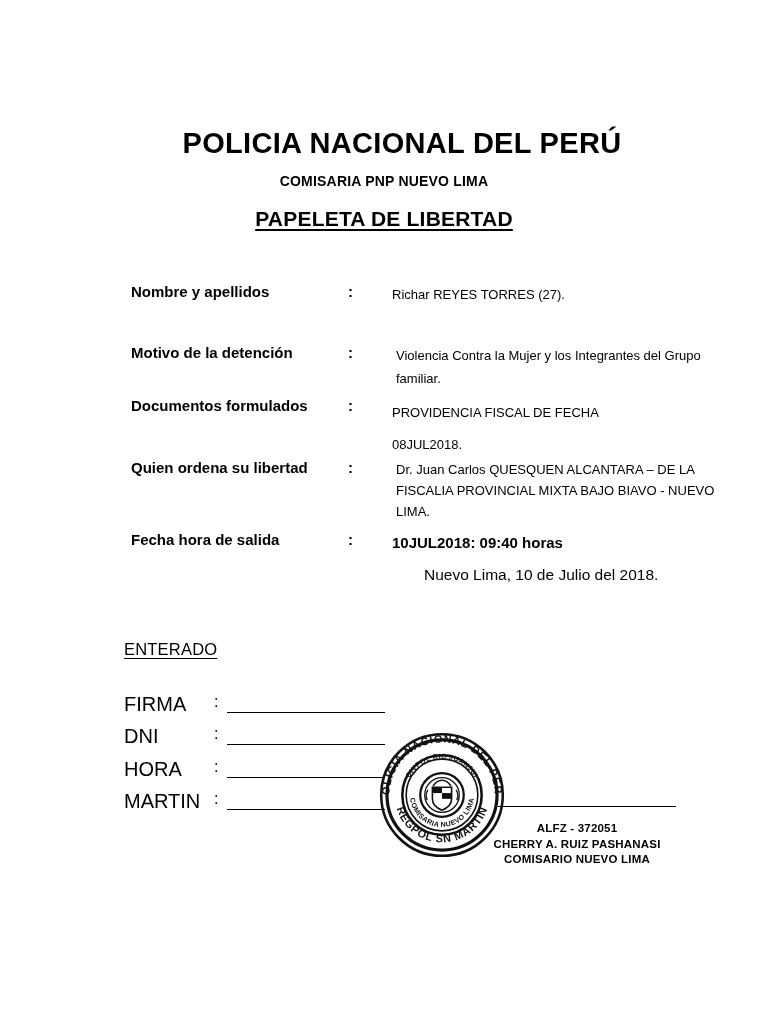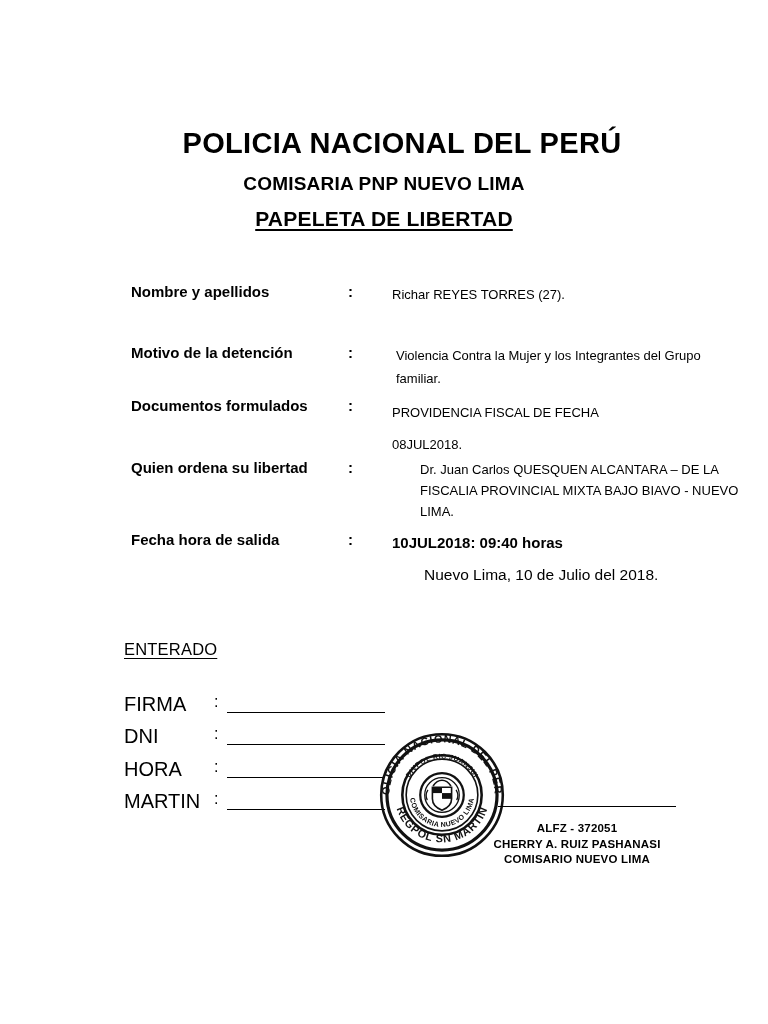"COMISARIA PNP NUEVO LIMA" .doc-subtitle { font-size: 19px -> 14px }
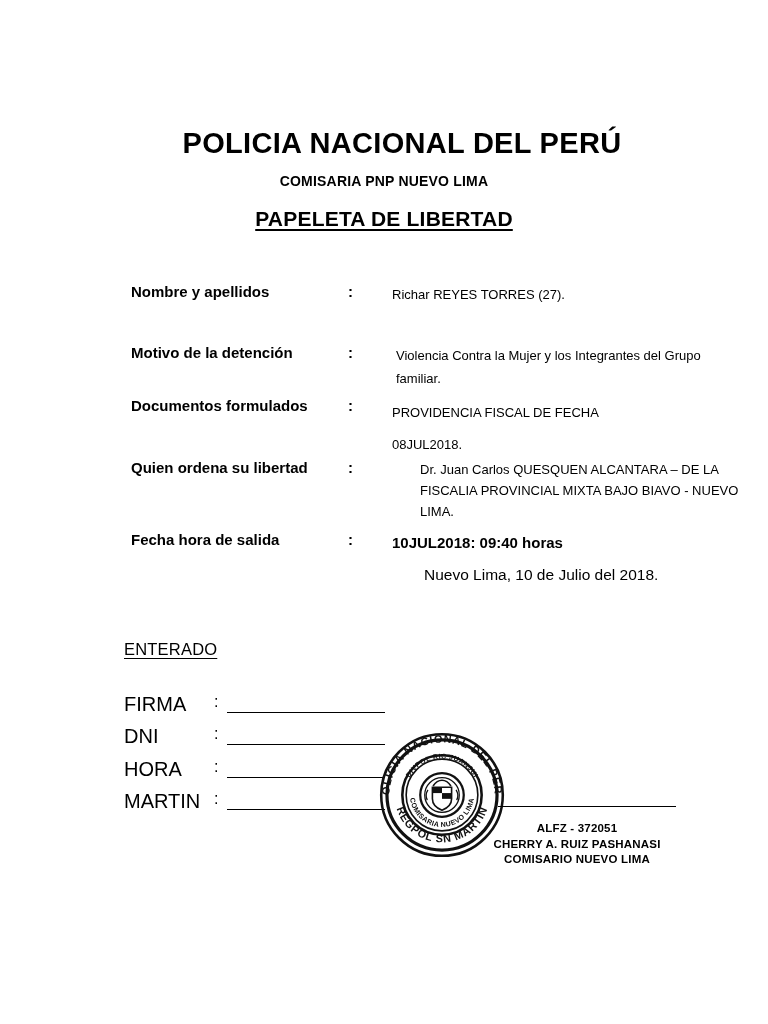"Dr. Juan Carlos QUESQUEN ALCANTARA" #row-quien .field-value { margin-left: 24px -> none }
